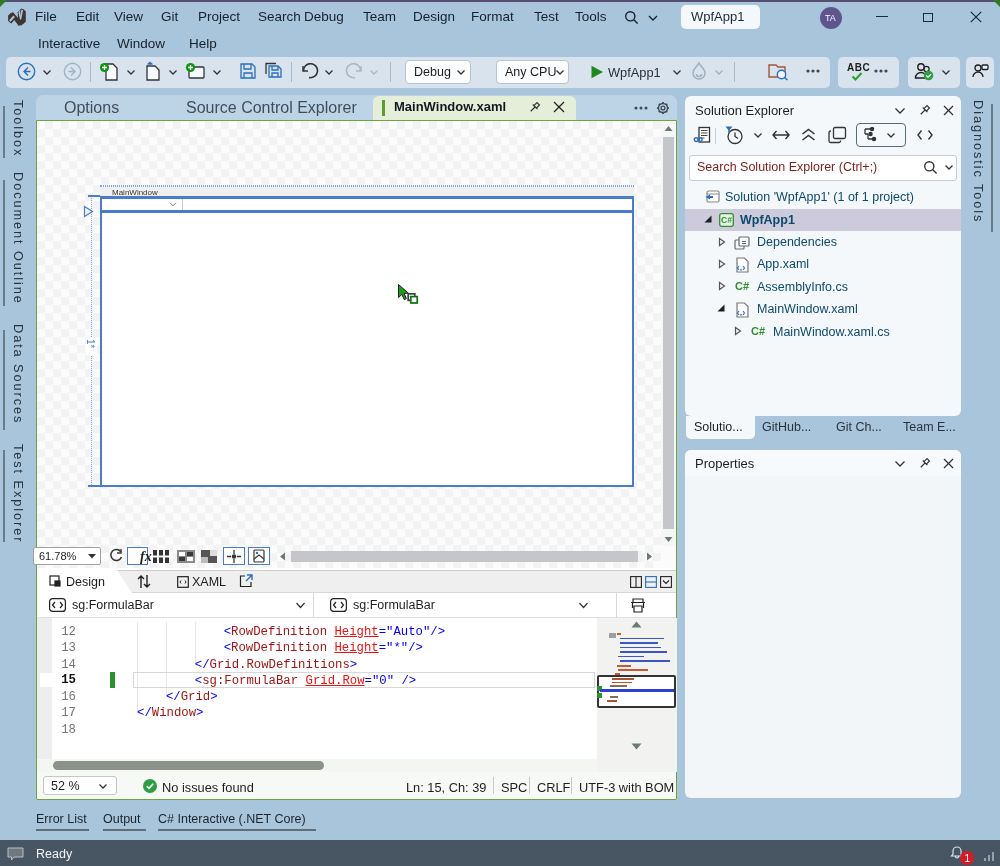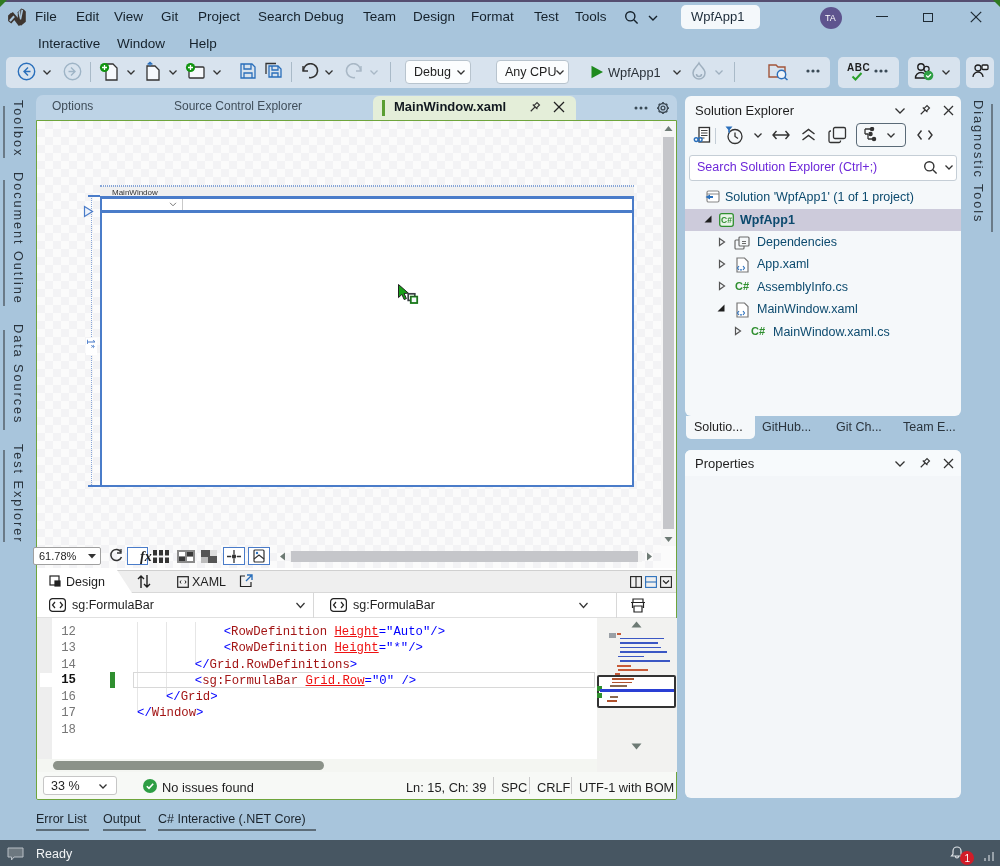"Options" .tabtxt { font-size: 12px -> 16px; margin-left: none -> 12px }
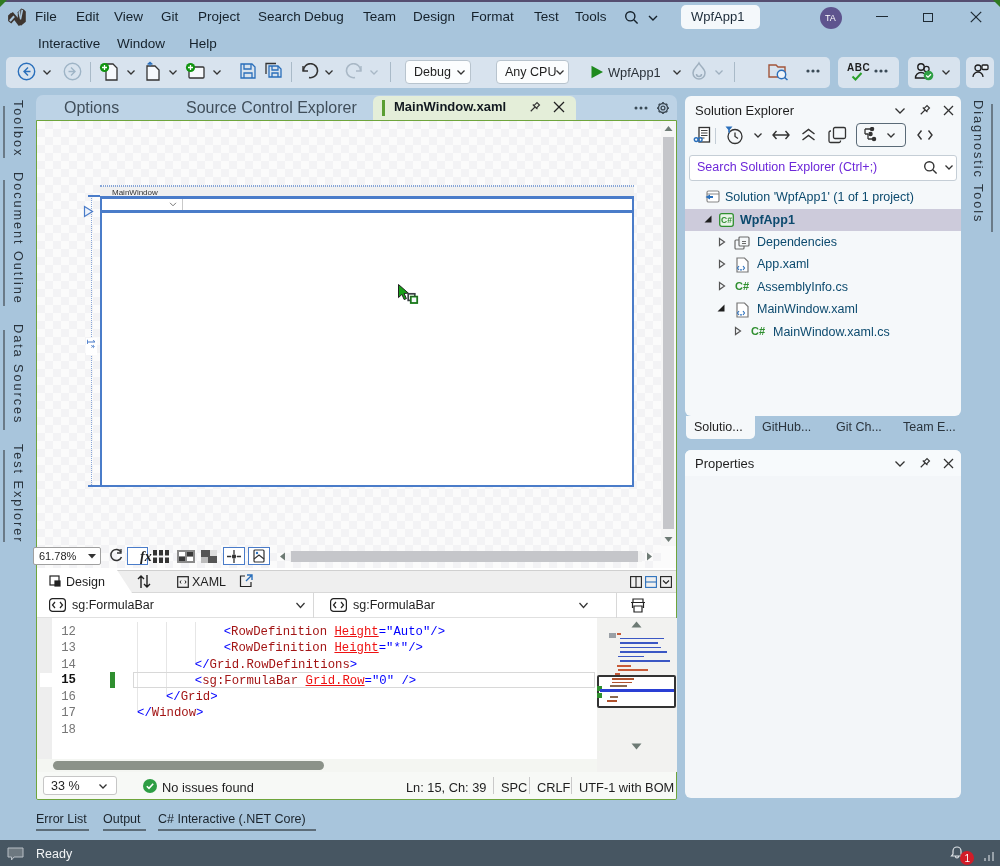"Search Solution Explorer (Ctrl+;)" div.abs { color: #6d28d9 -> #7f1d1d }
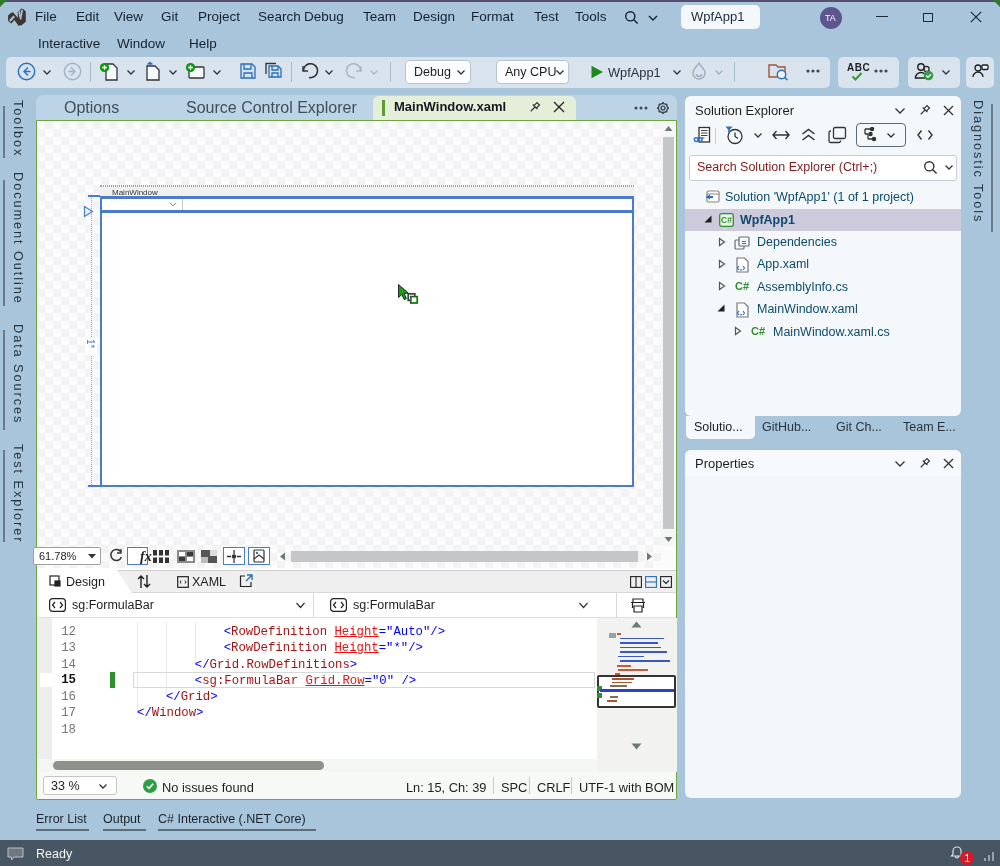"33 %" div.abs { text: 33 -> 52 }
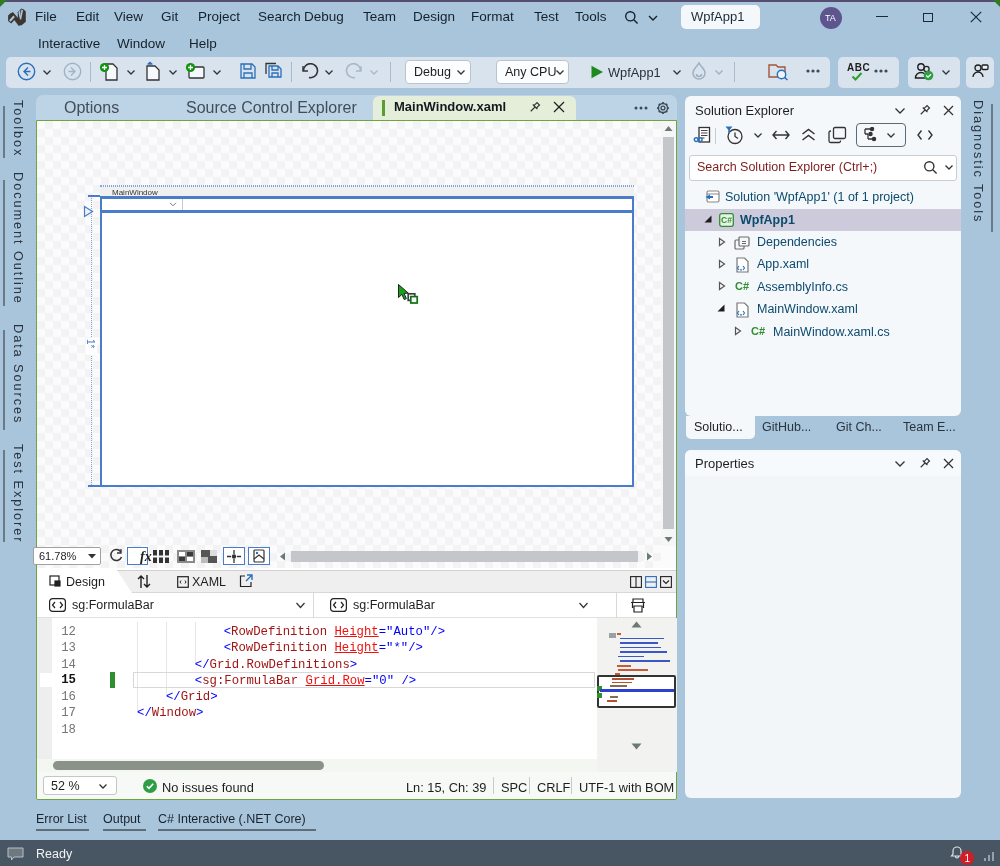"UTF-1 with BOM" div.abs { text: UTF-1 -> UTF-3 }
